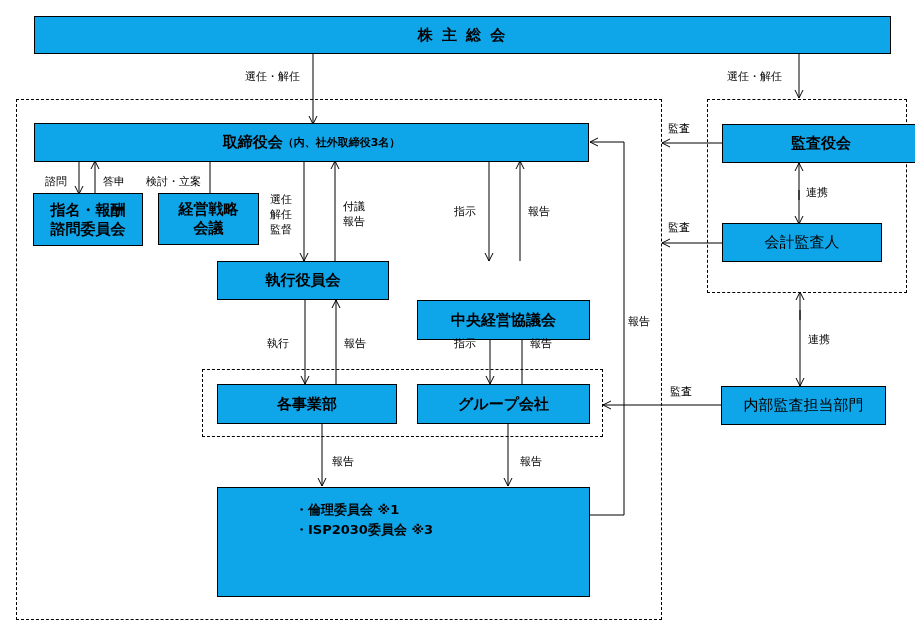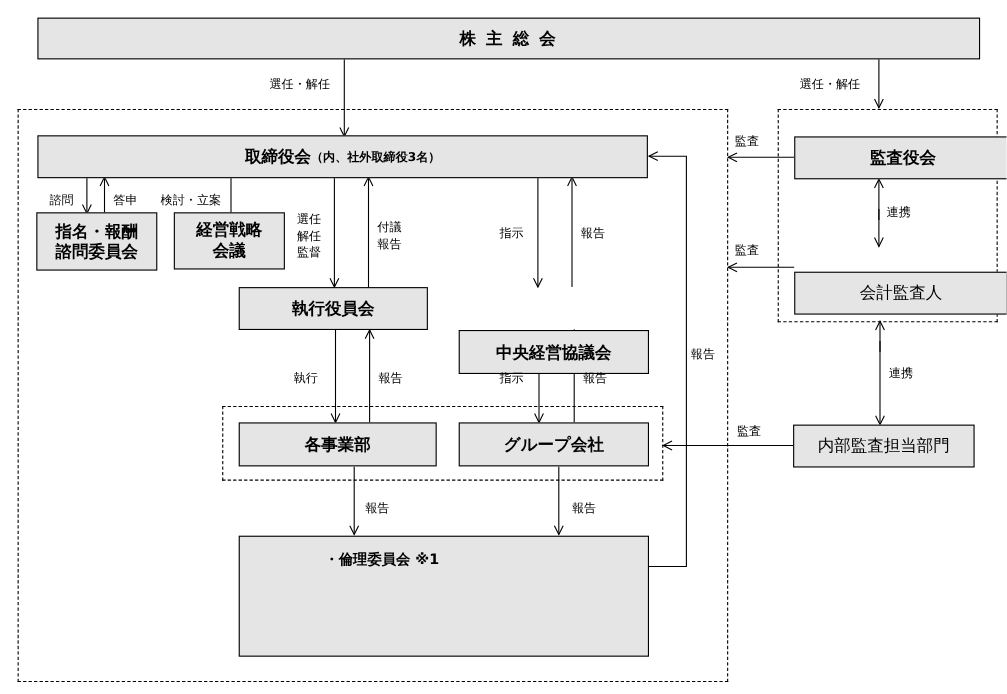"株 主 総 会" .box { background: #e5e5e5 -> #0ea5e9 }
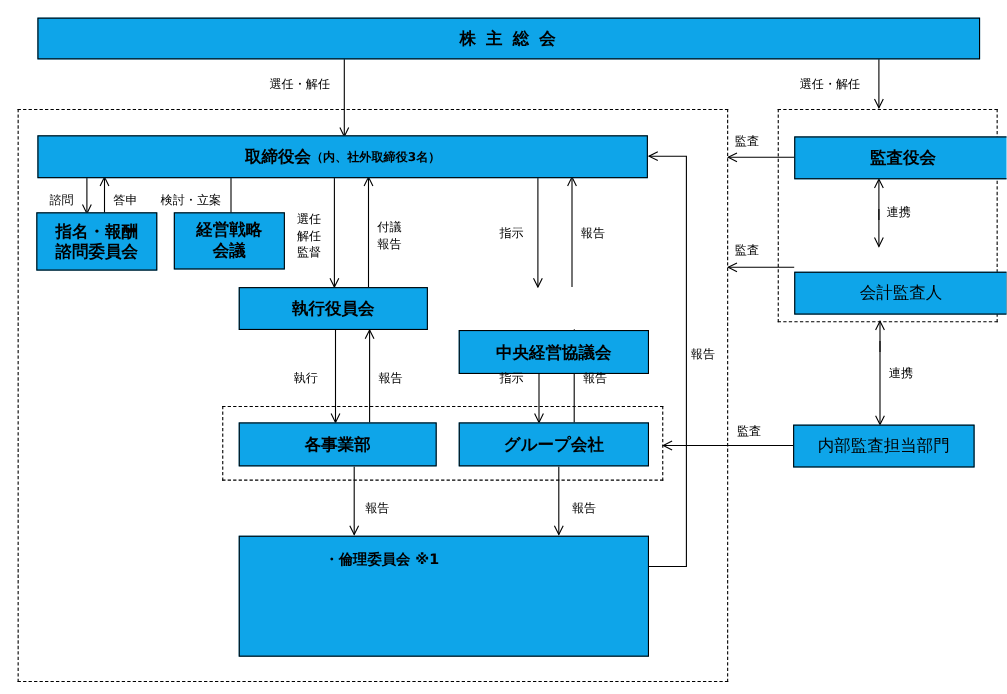"会計監査人" div.box { margin-top: 24px -> none; width: 194px -> 160px }
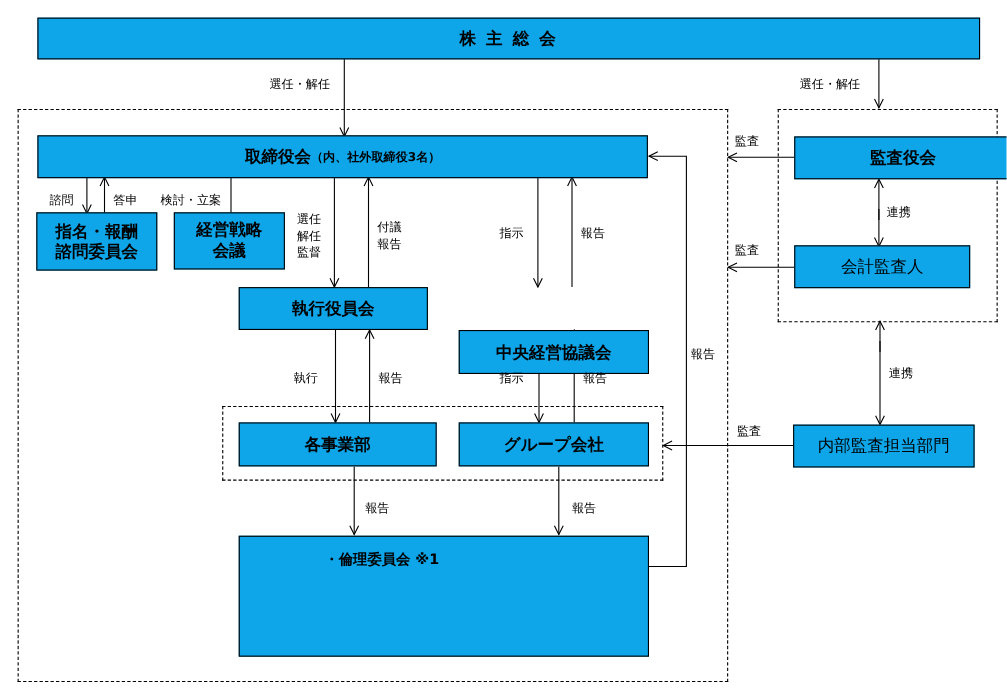"・ISP2030委員会 ※3" div { html: none -> <div>・ISP2030委員会 ※3</div> }
